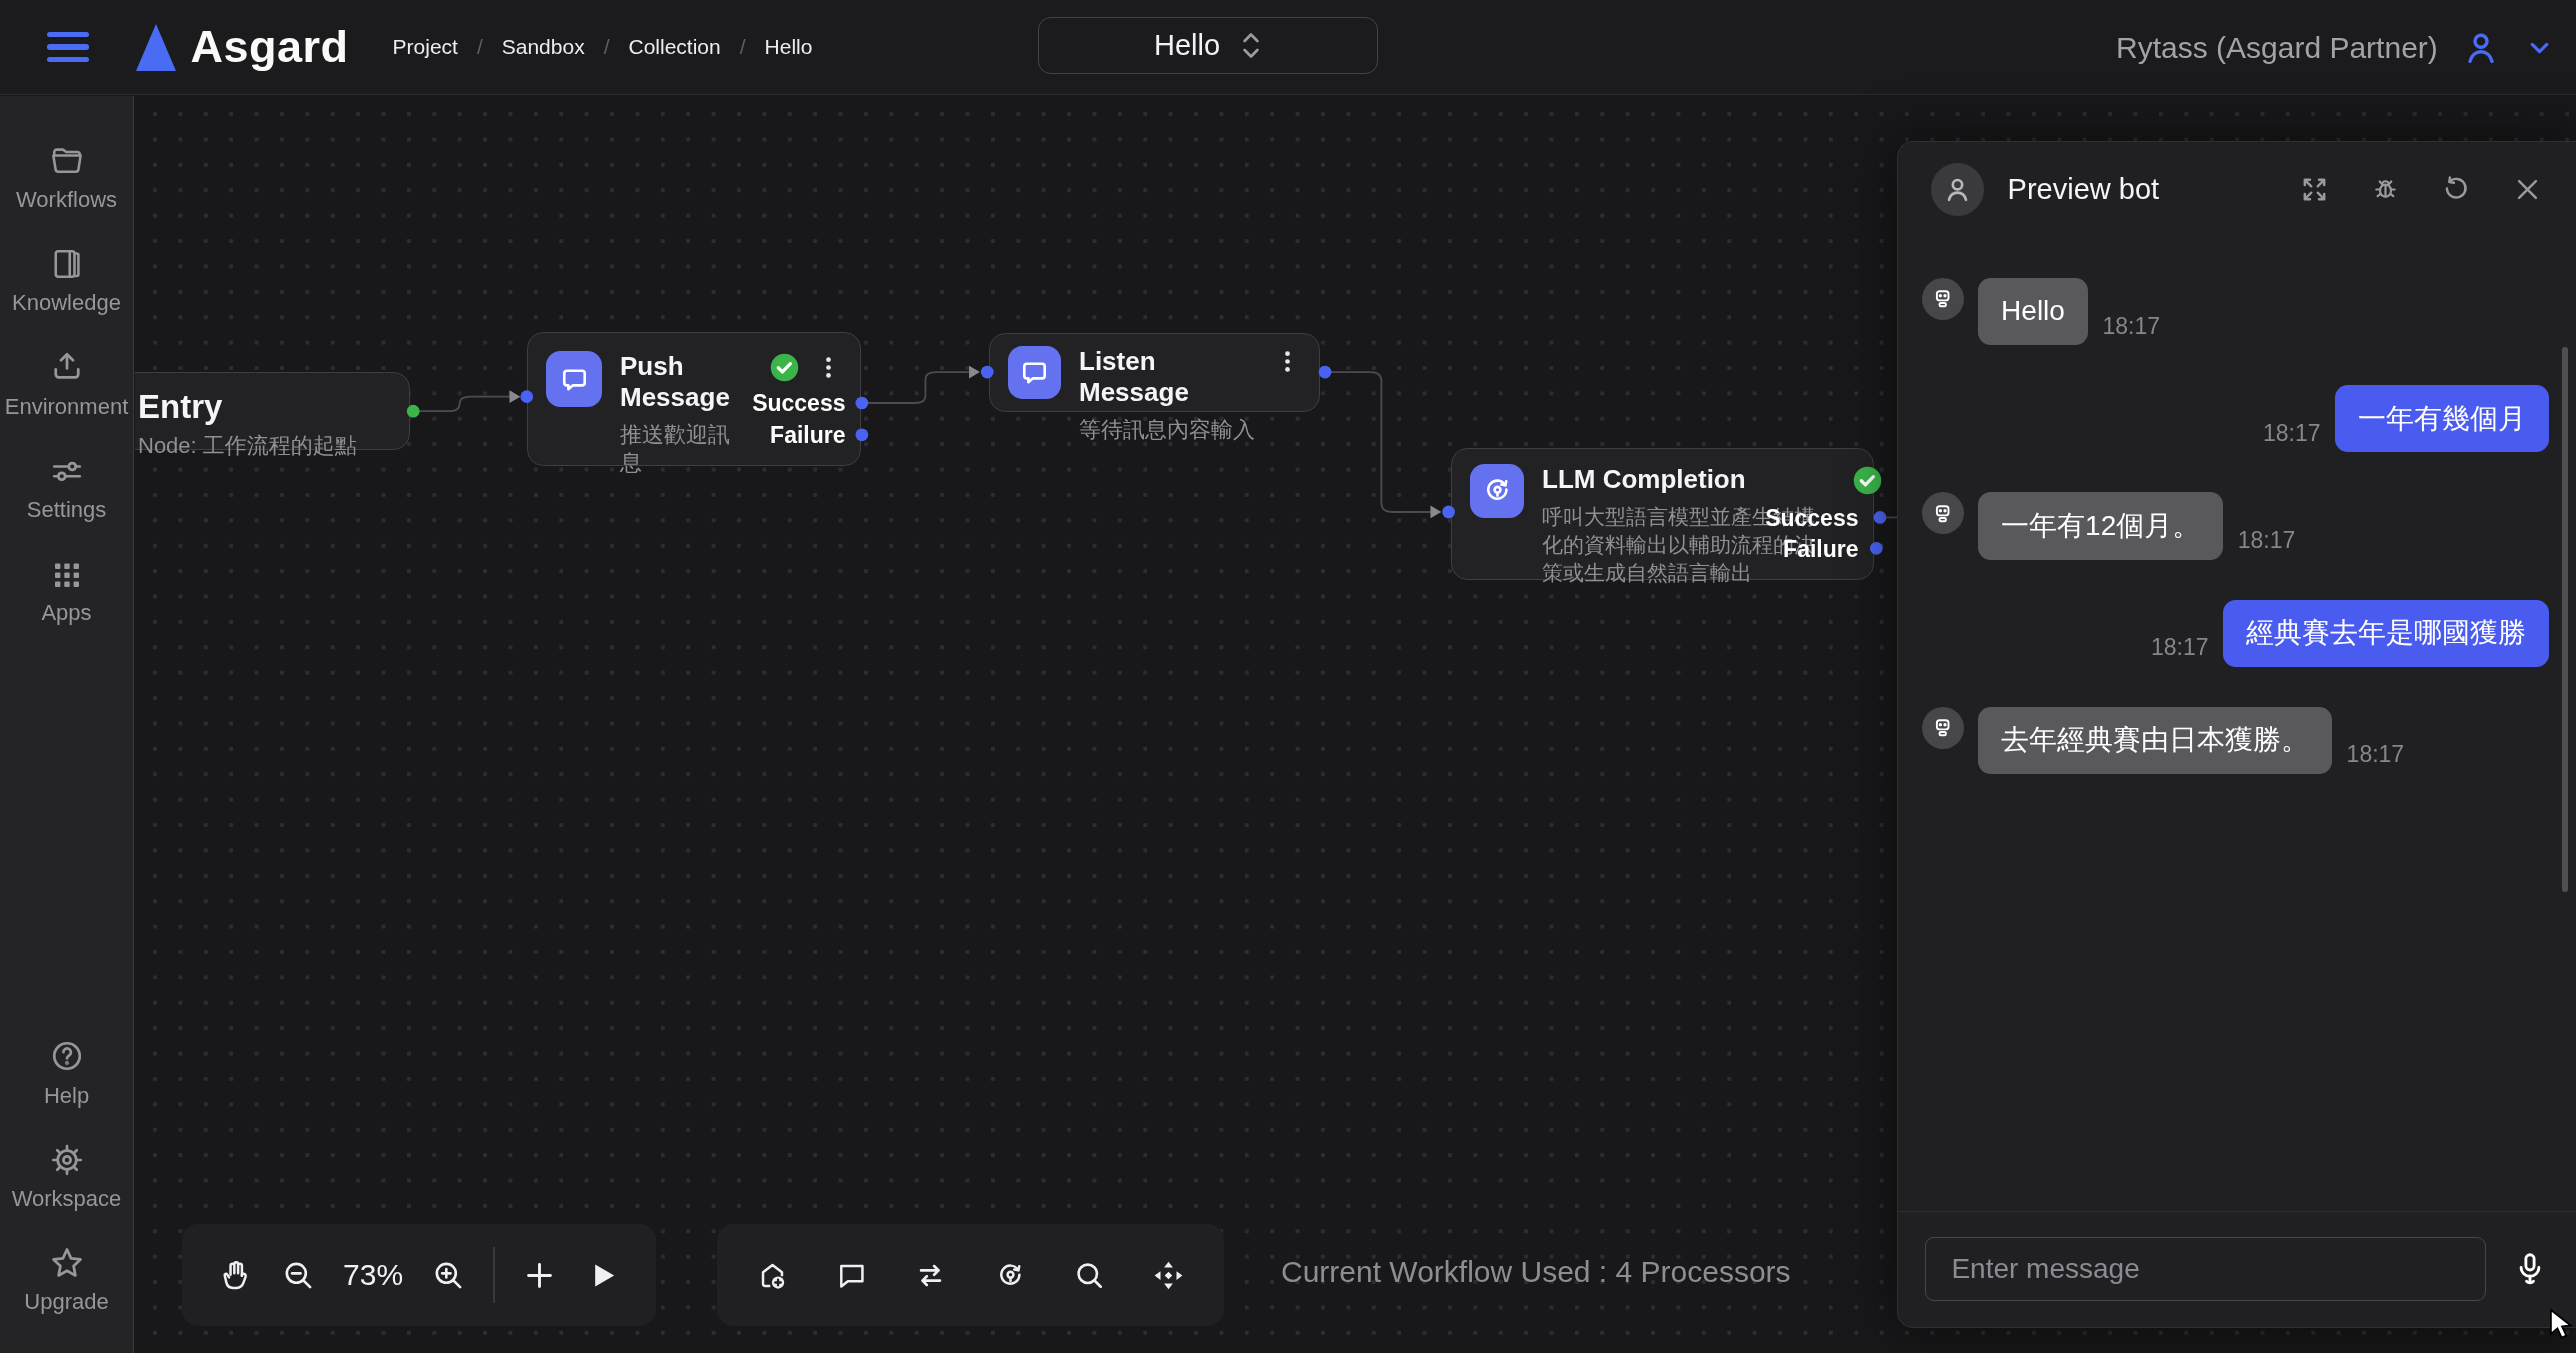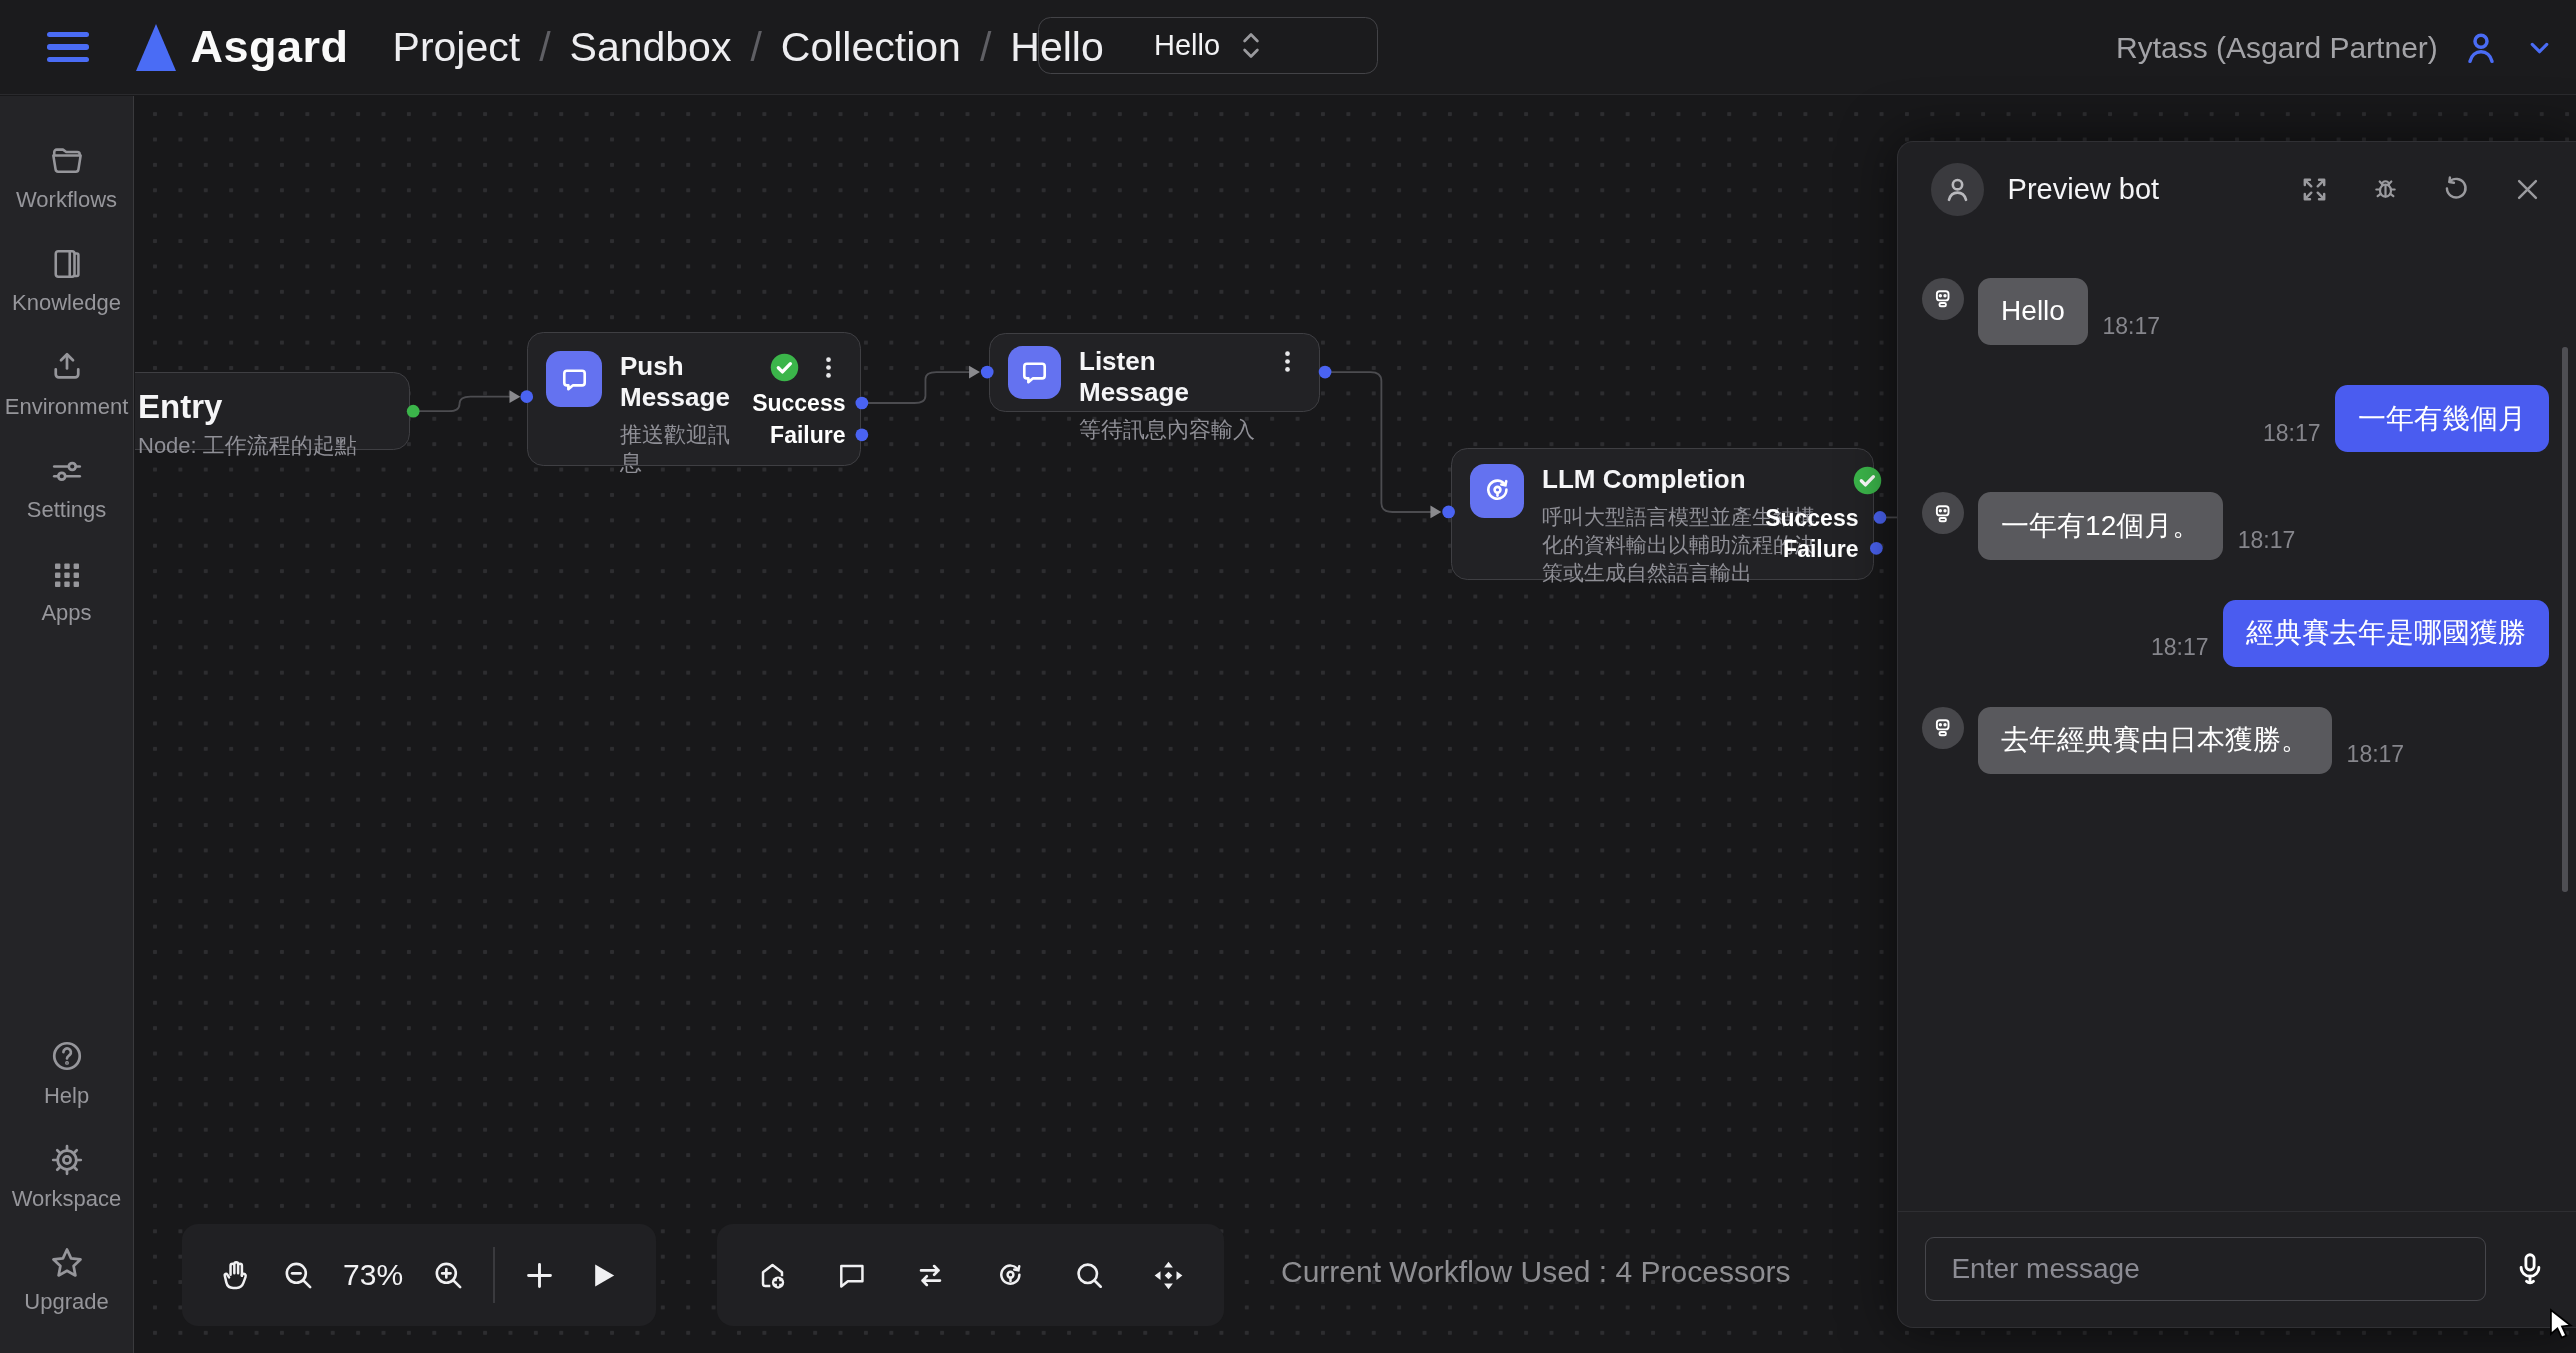"Project" .breadcrumb { font-size: 41px -> 21px }
